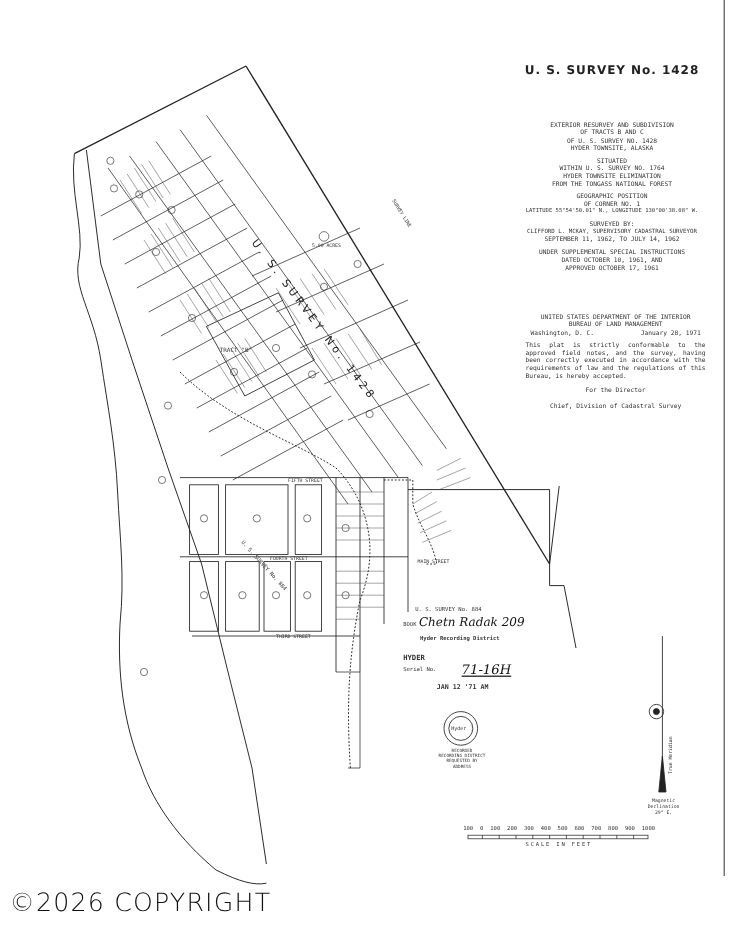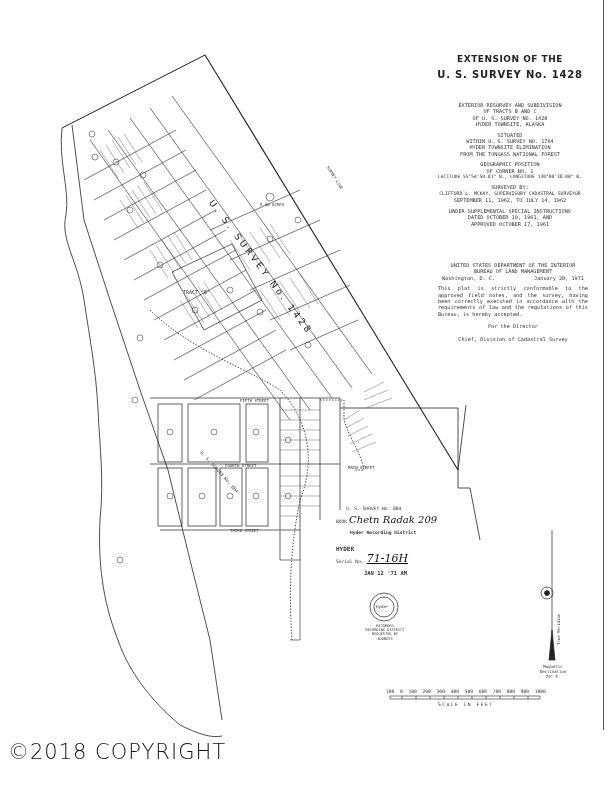"EXTENSION OF THE" div { html: <div>EXTENSION OF THE</div> -> none }
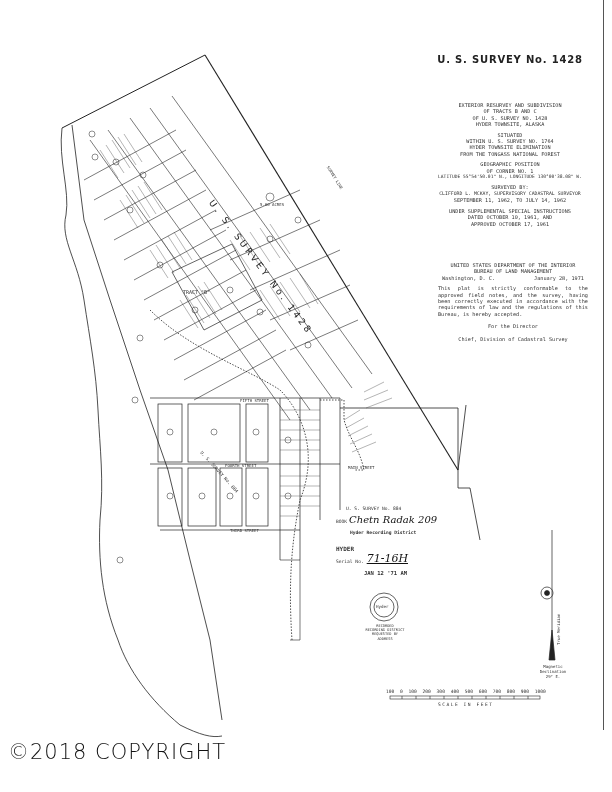"71-16H" div.abs { align-items: flex-end -> center; gap: 3px -> 21px }
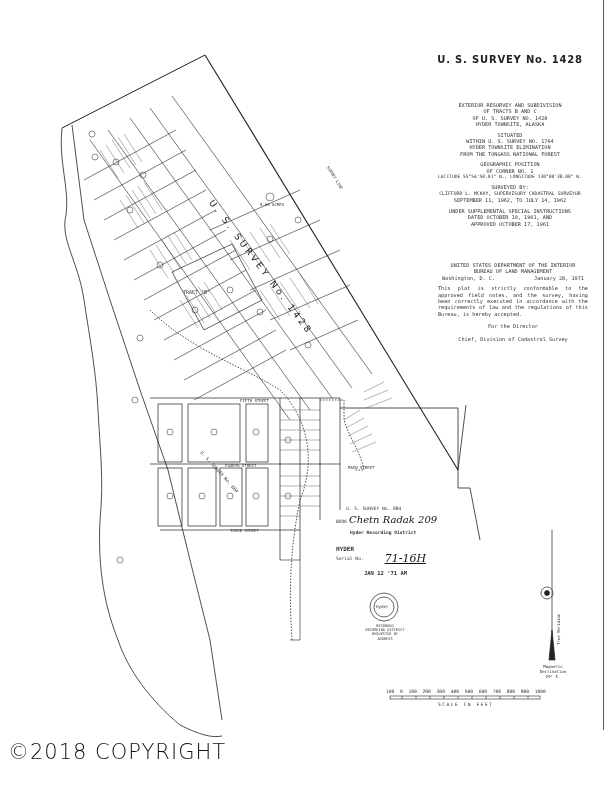"©2018 COPYRIGHT" div.abs { text: 2018 -> 2026 }
